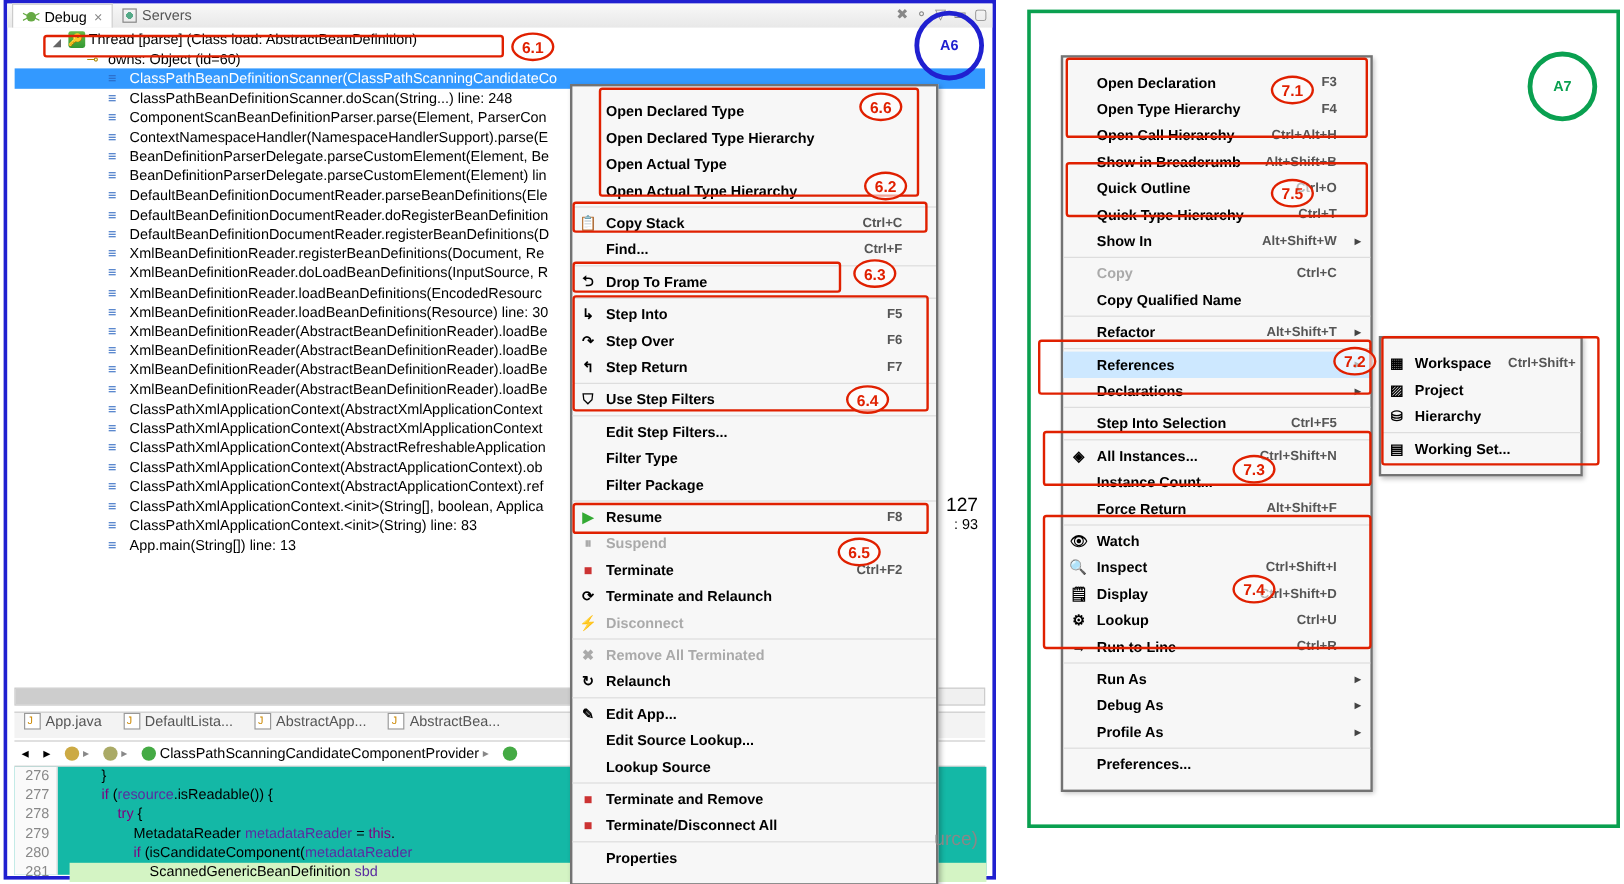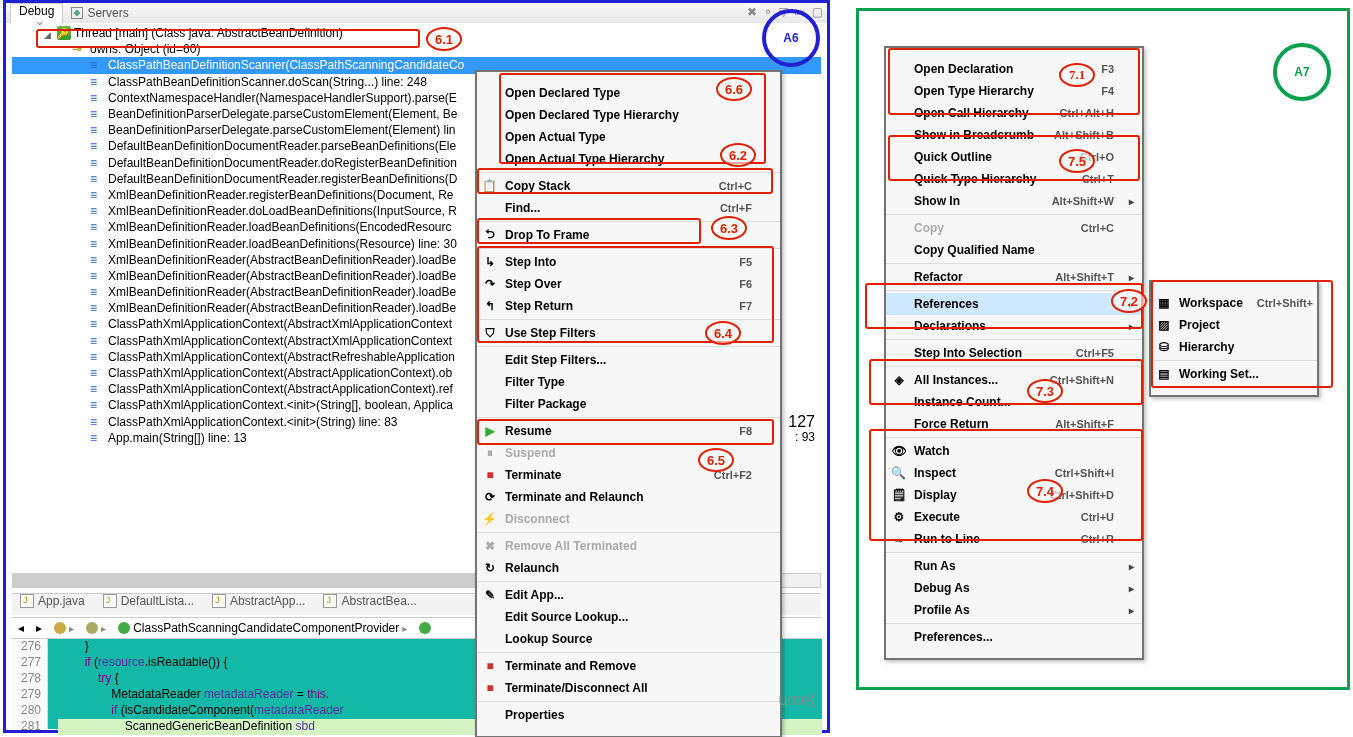"Debug" .tab-active { flex-direction: column -> none }
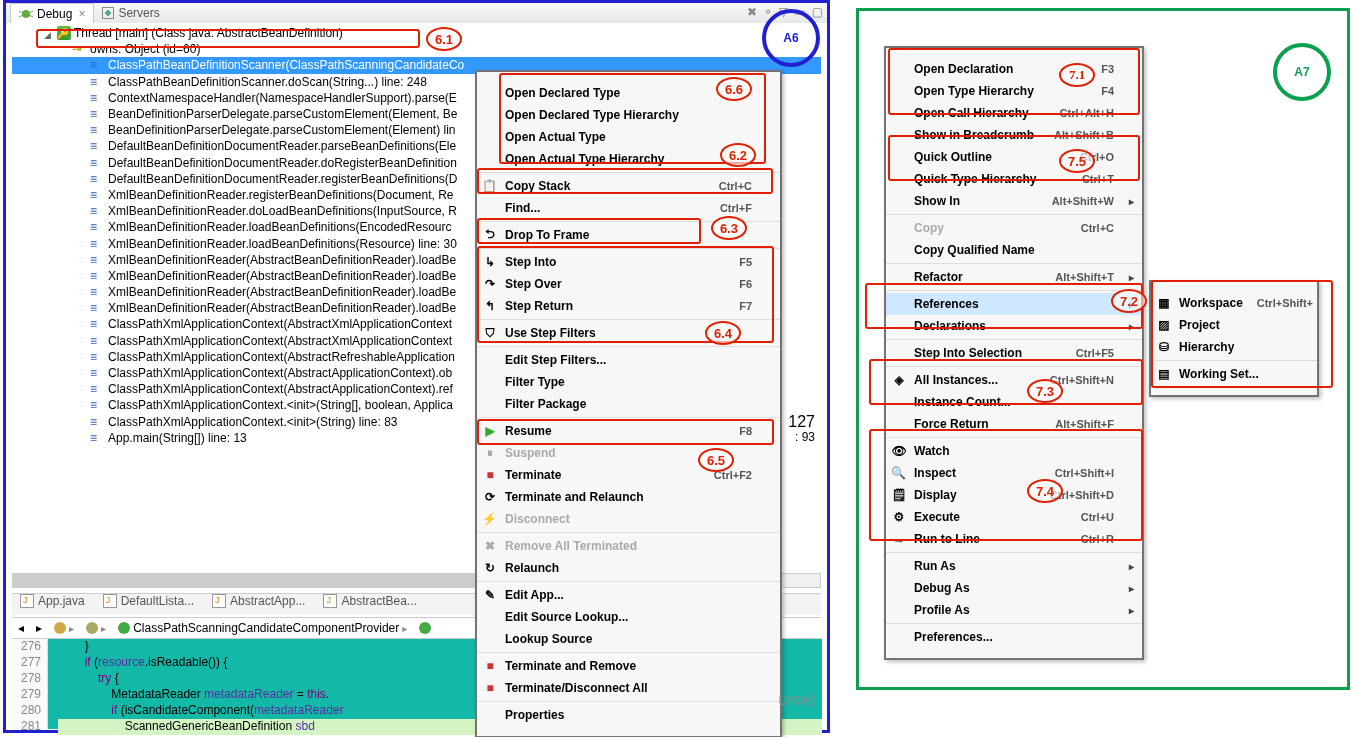"Thread [main] (Class java:" span { text: main] (Class java -> parse] (Class load }
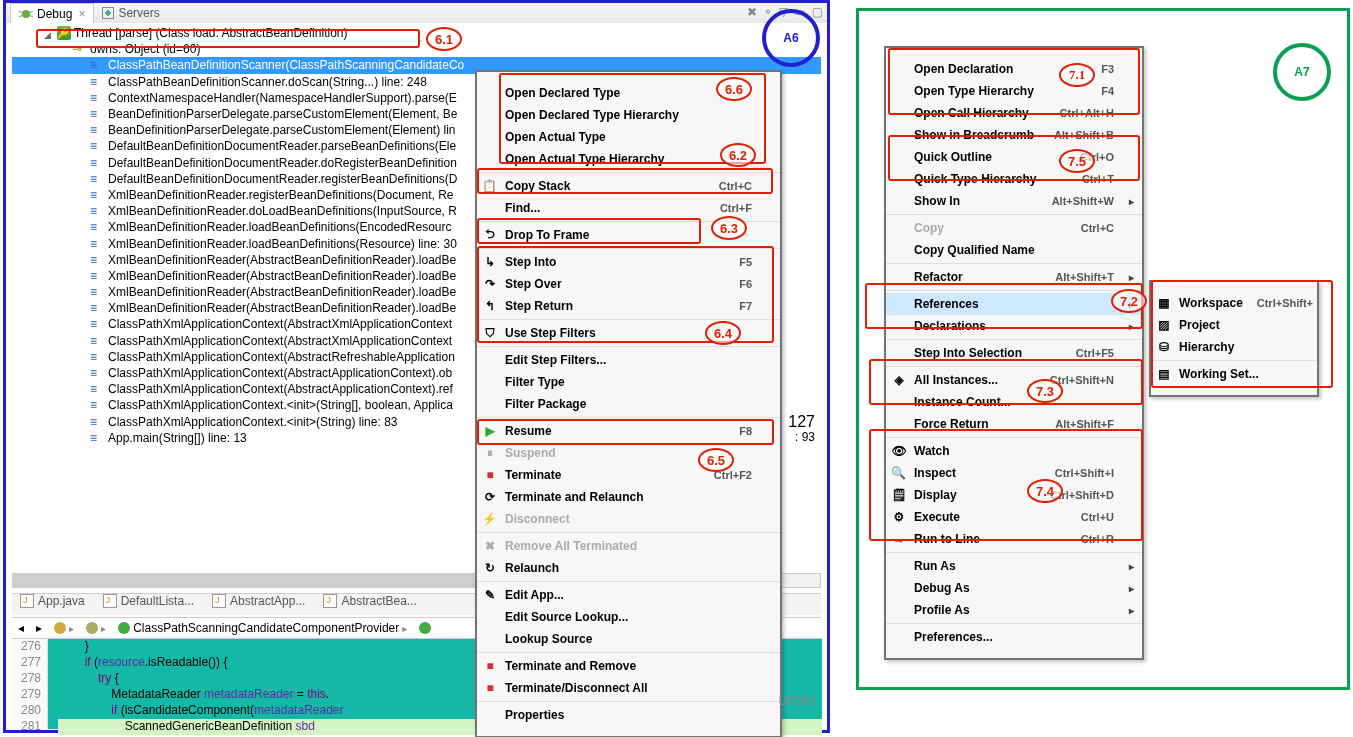"7.1" div.anno-circle { font-family: Liberation Serif, serif -> none }
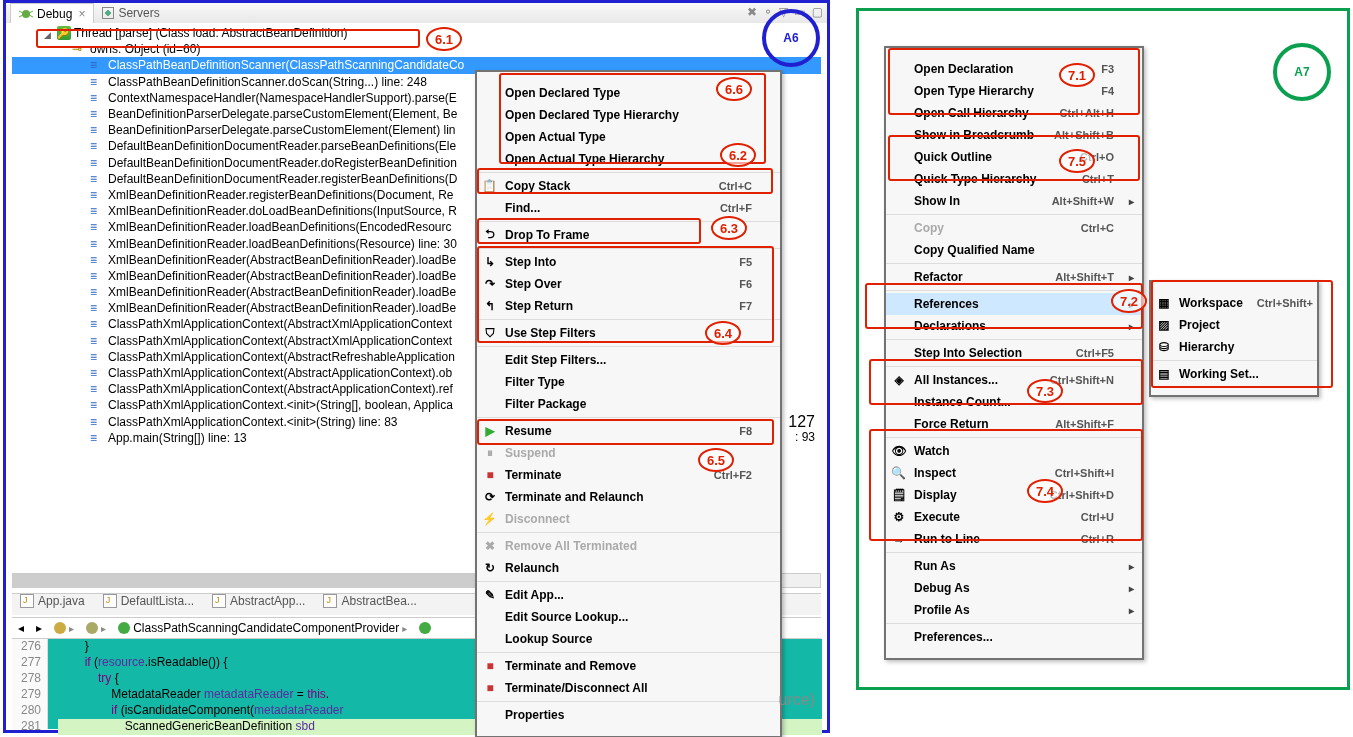"ComponentScanBeanDefinitionParser.parse(" div.tree-row { html: none -> <div> <span></span> <span>ComponentScanBeanDefinitionParser.parse(Element, ParserCon</span> </div> }
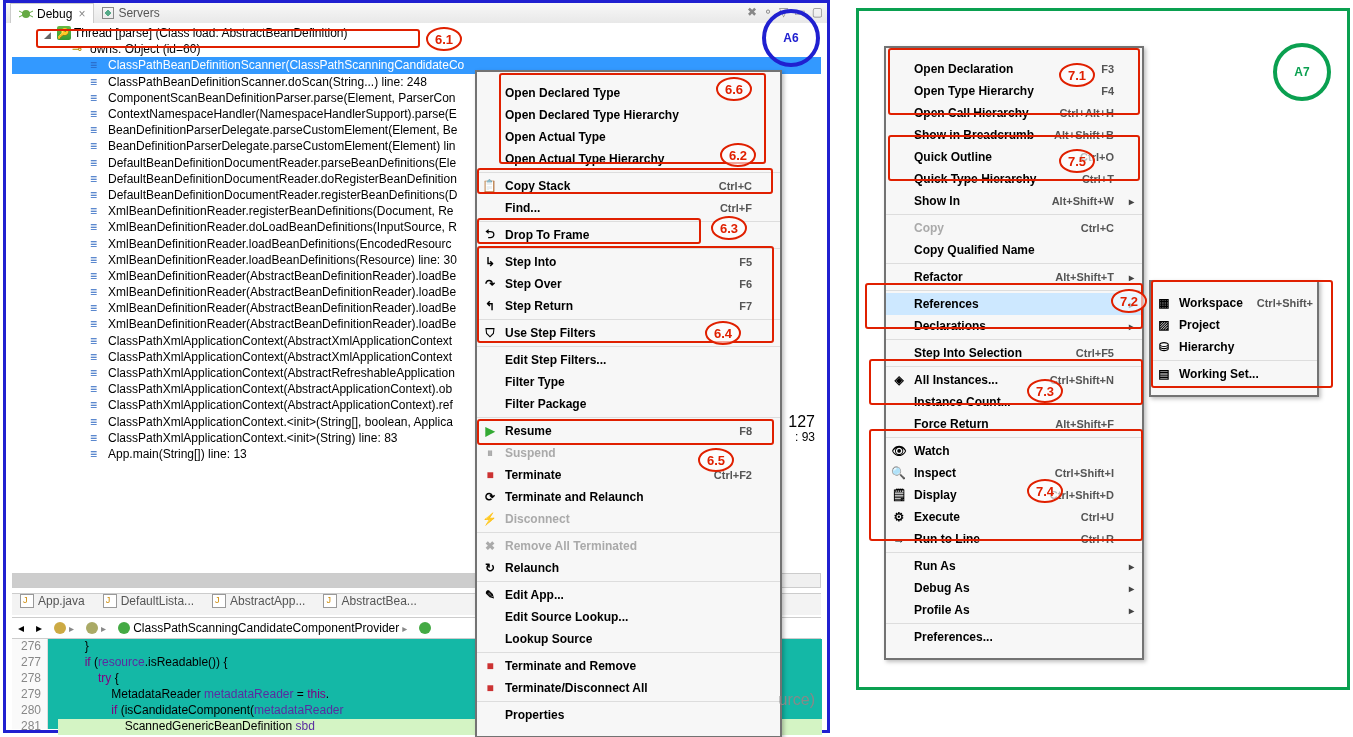"Execute" span { text: Execute -> Lookup }
